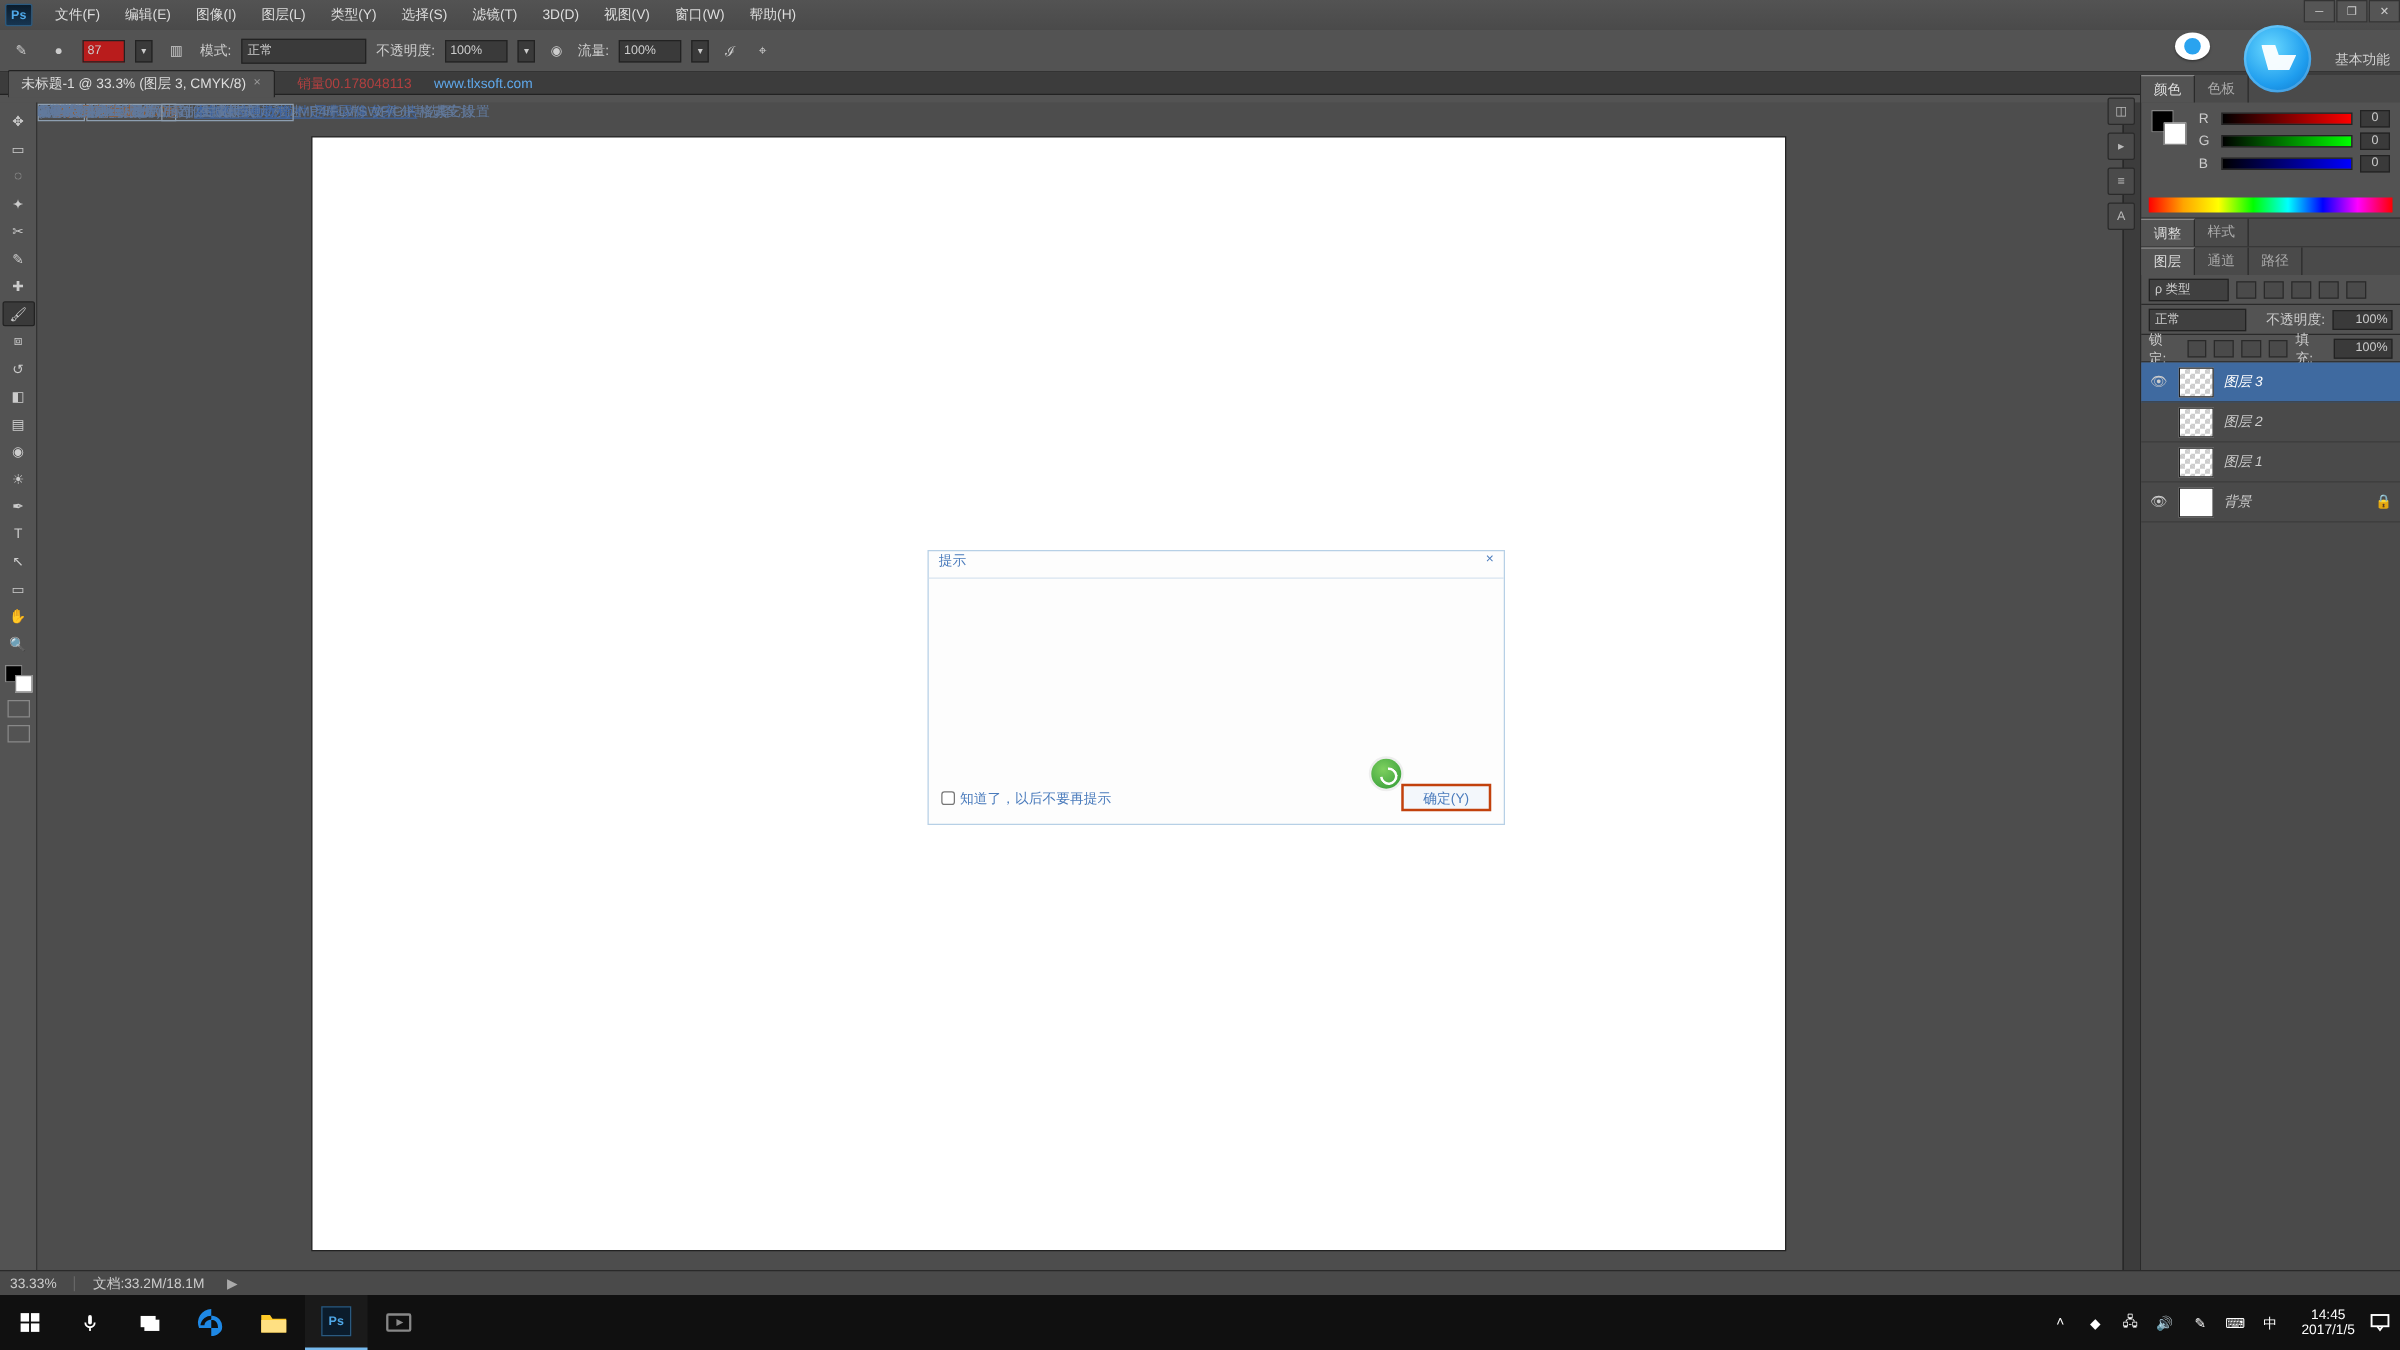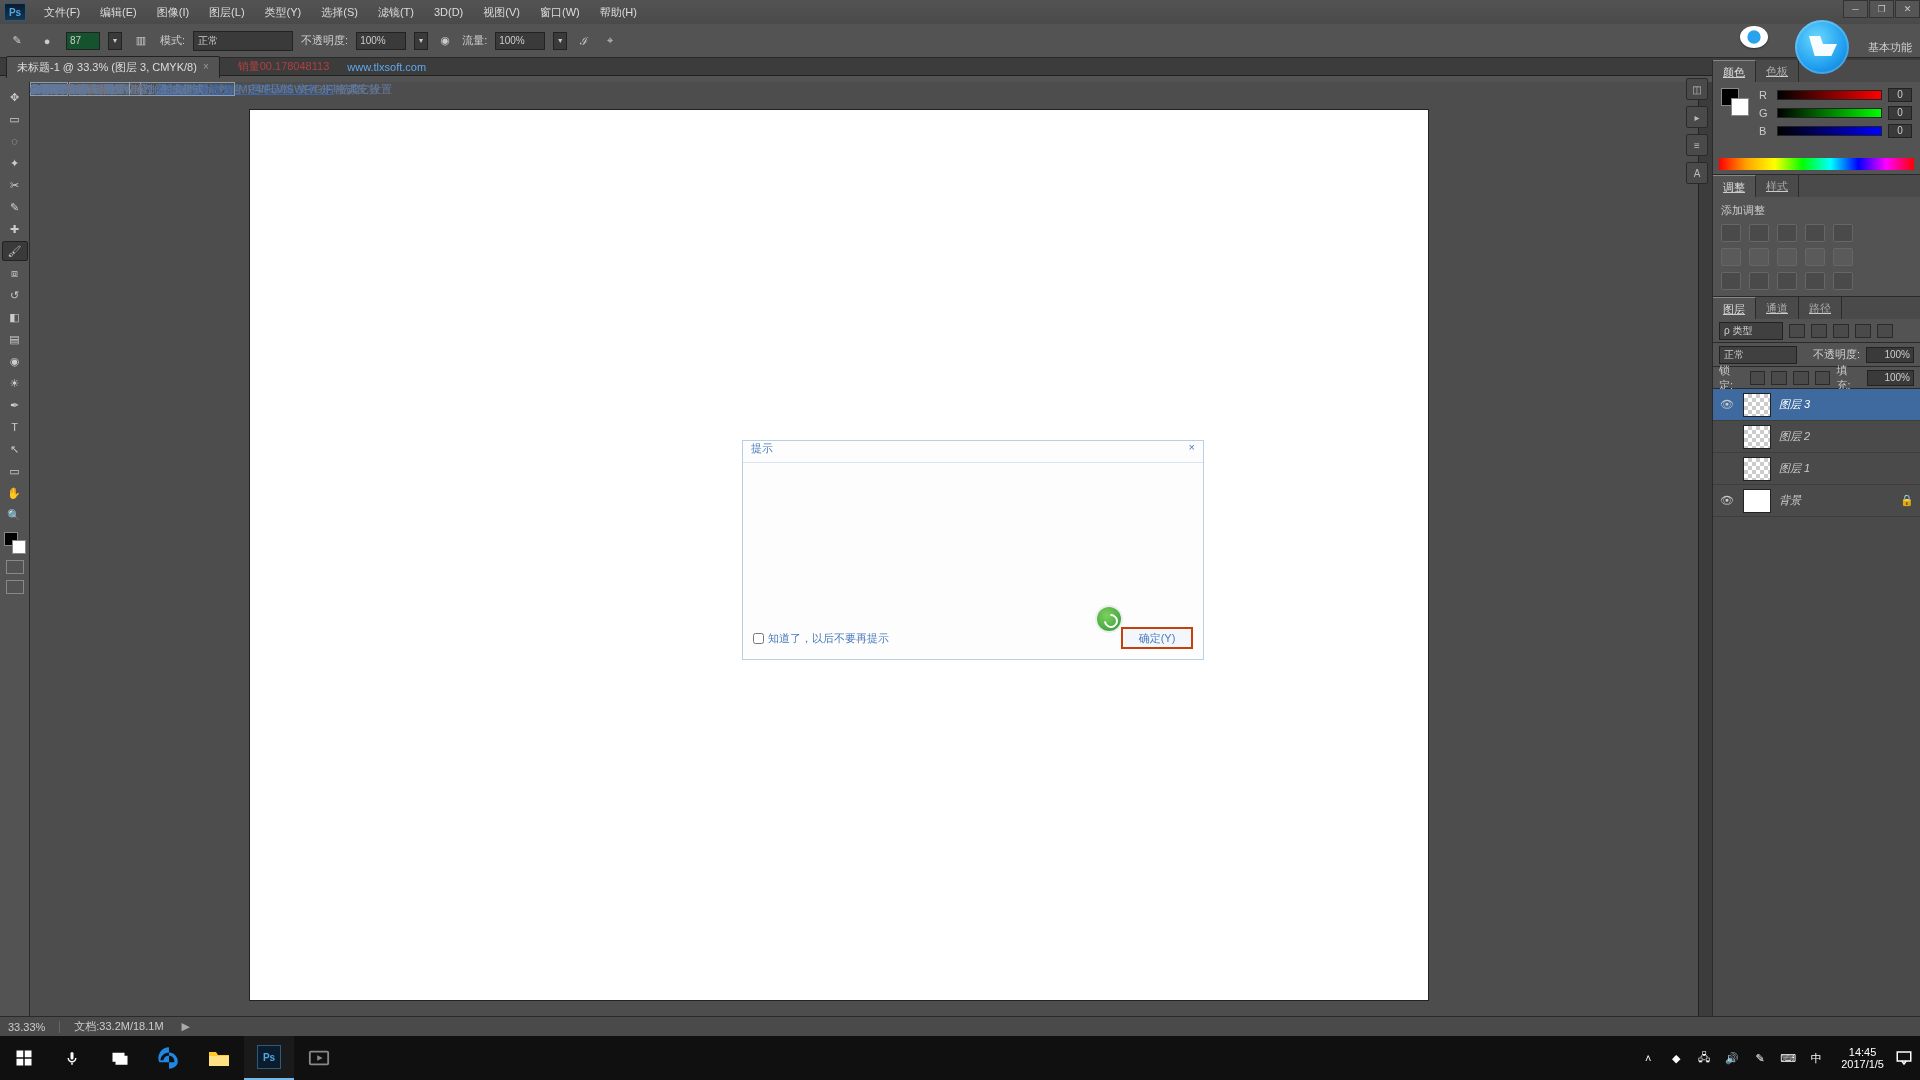"87" .opt-num { background: #14532d -> #b91c1c }
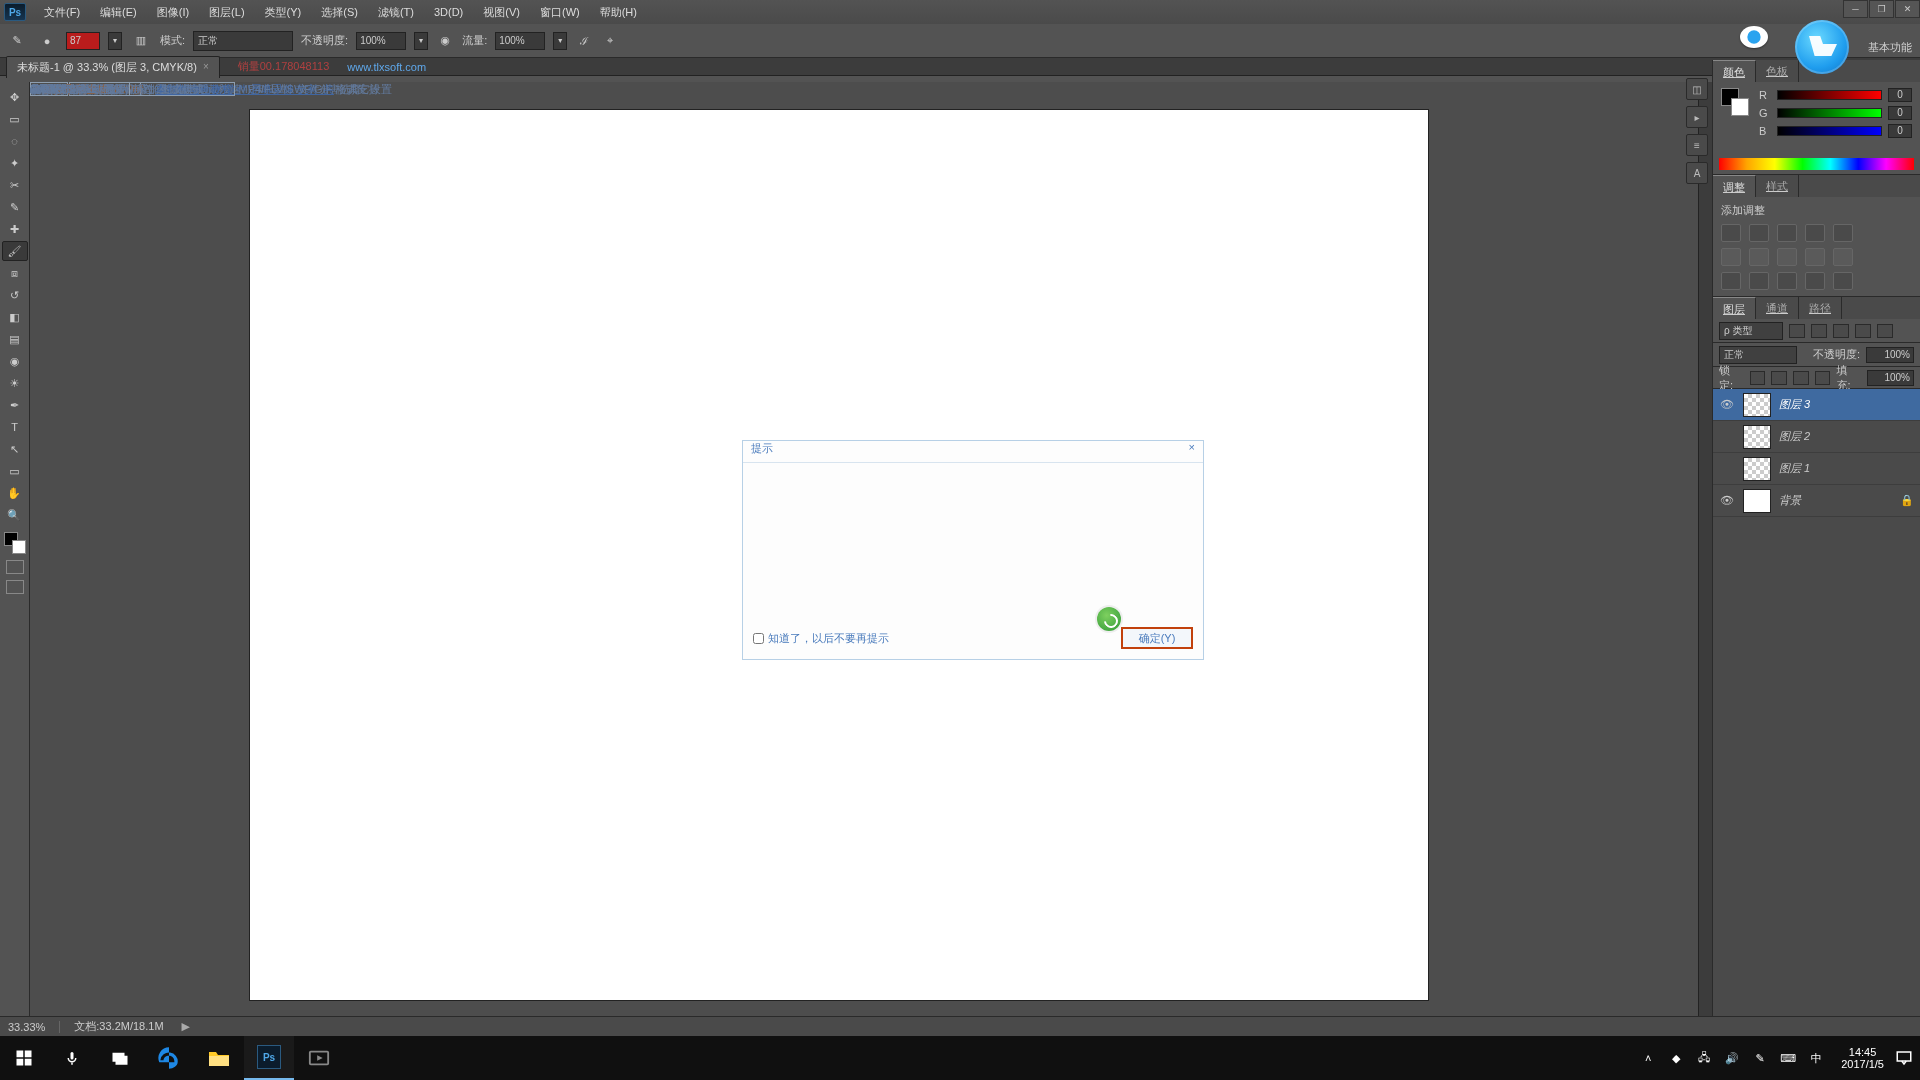"颜色" .panel-hdr { text-decoration: underline -> none }
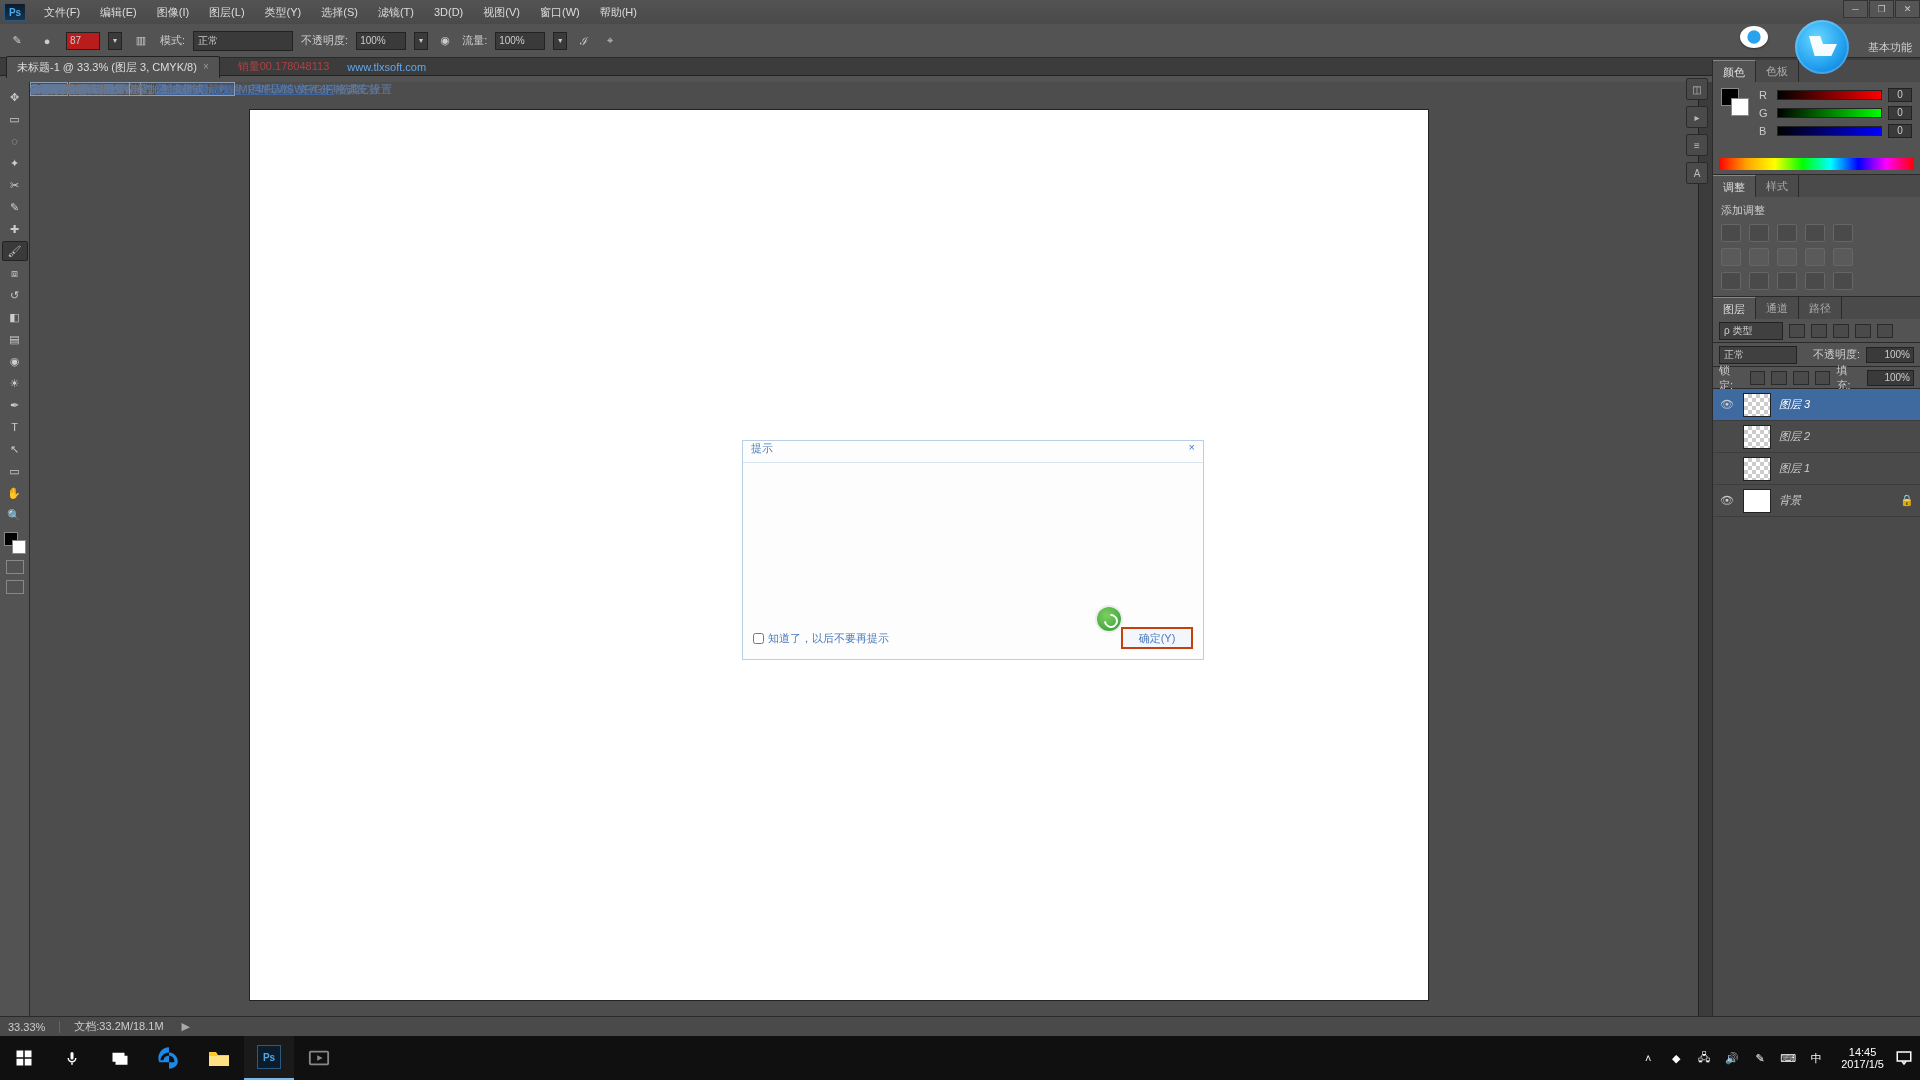"添加调整" div.adj-body { html: <div> <div>添加调整</div> <div> <div></div> <div></div> <div></div> <div></div> <div></div> </div> <div> <div></div> <div></div> <div></div> <div></div> <div></div> </div> <div> <div></div> <div></div> <div></div> <div></div> <div></div> </div> </div> -> none }
